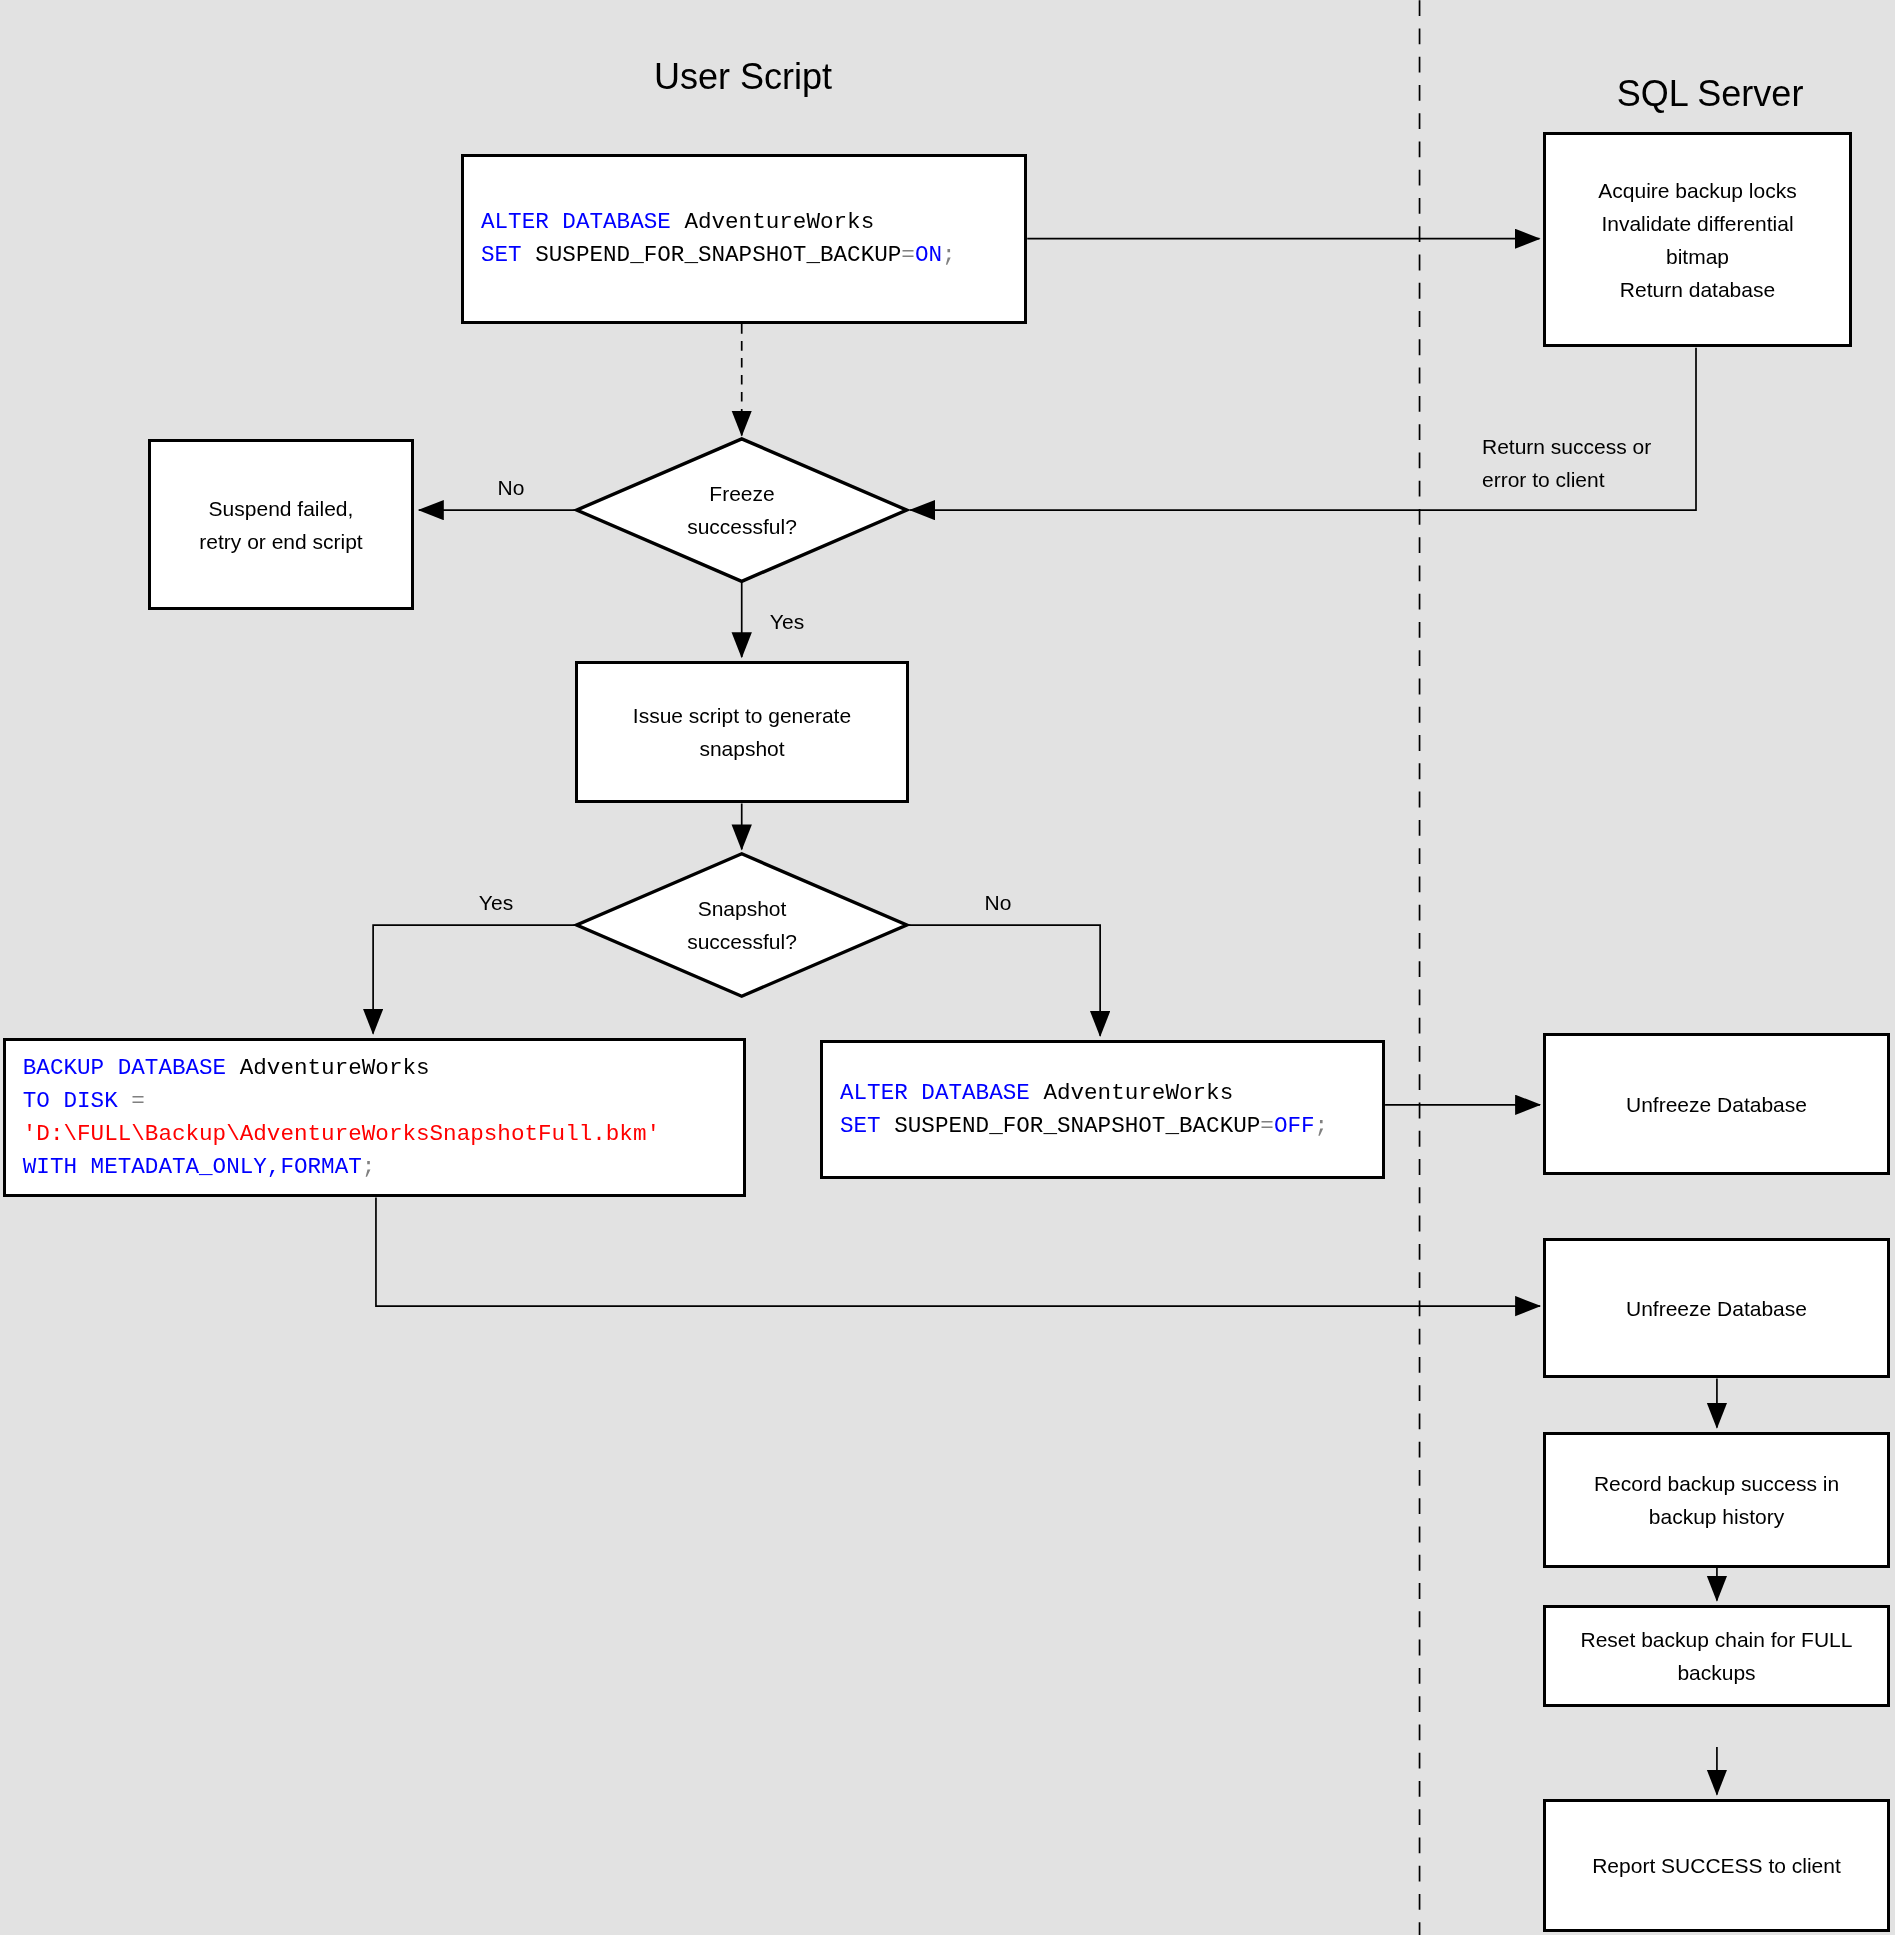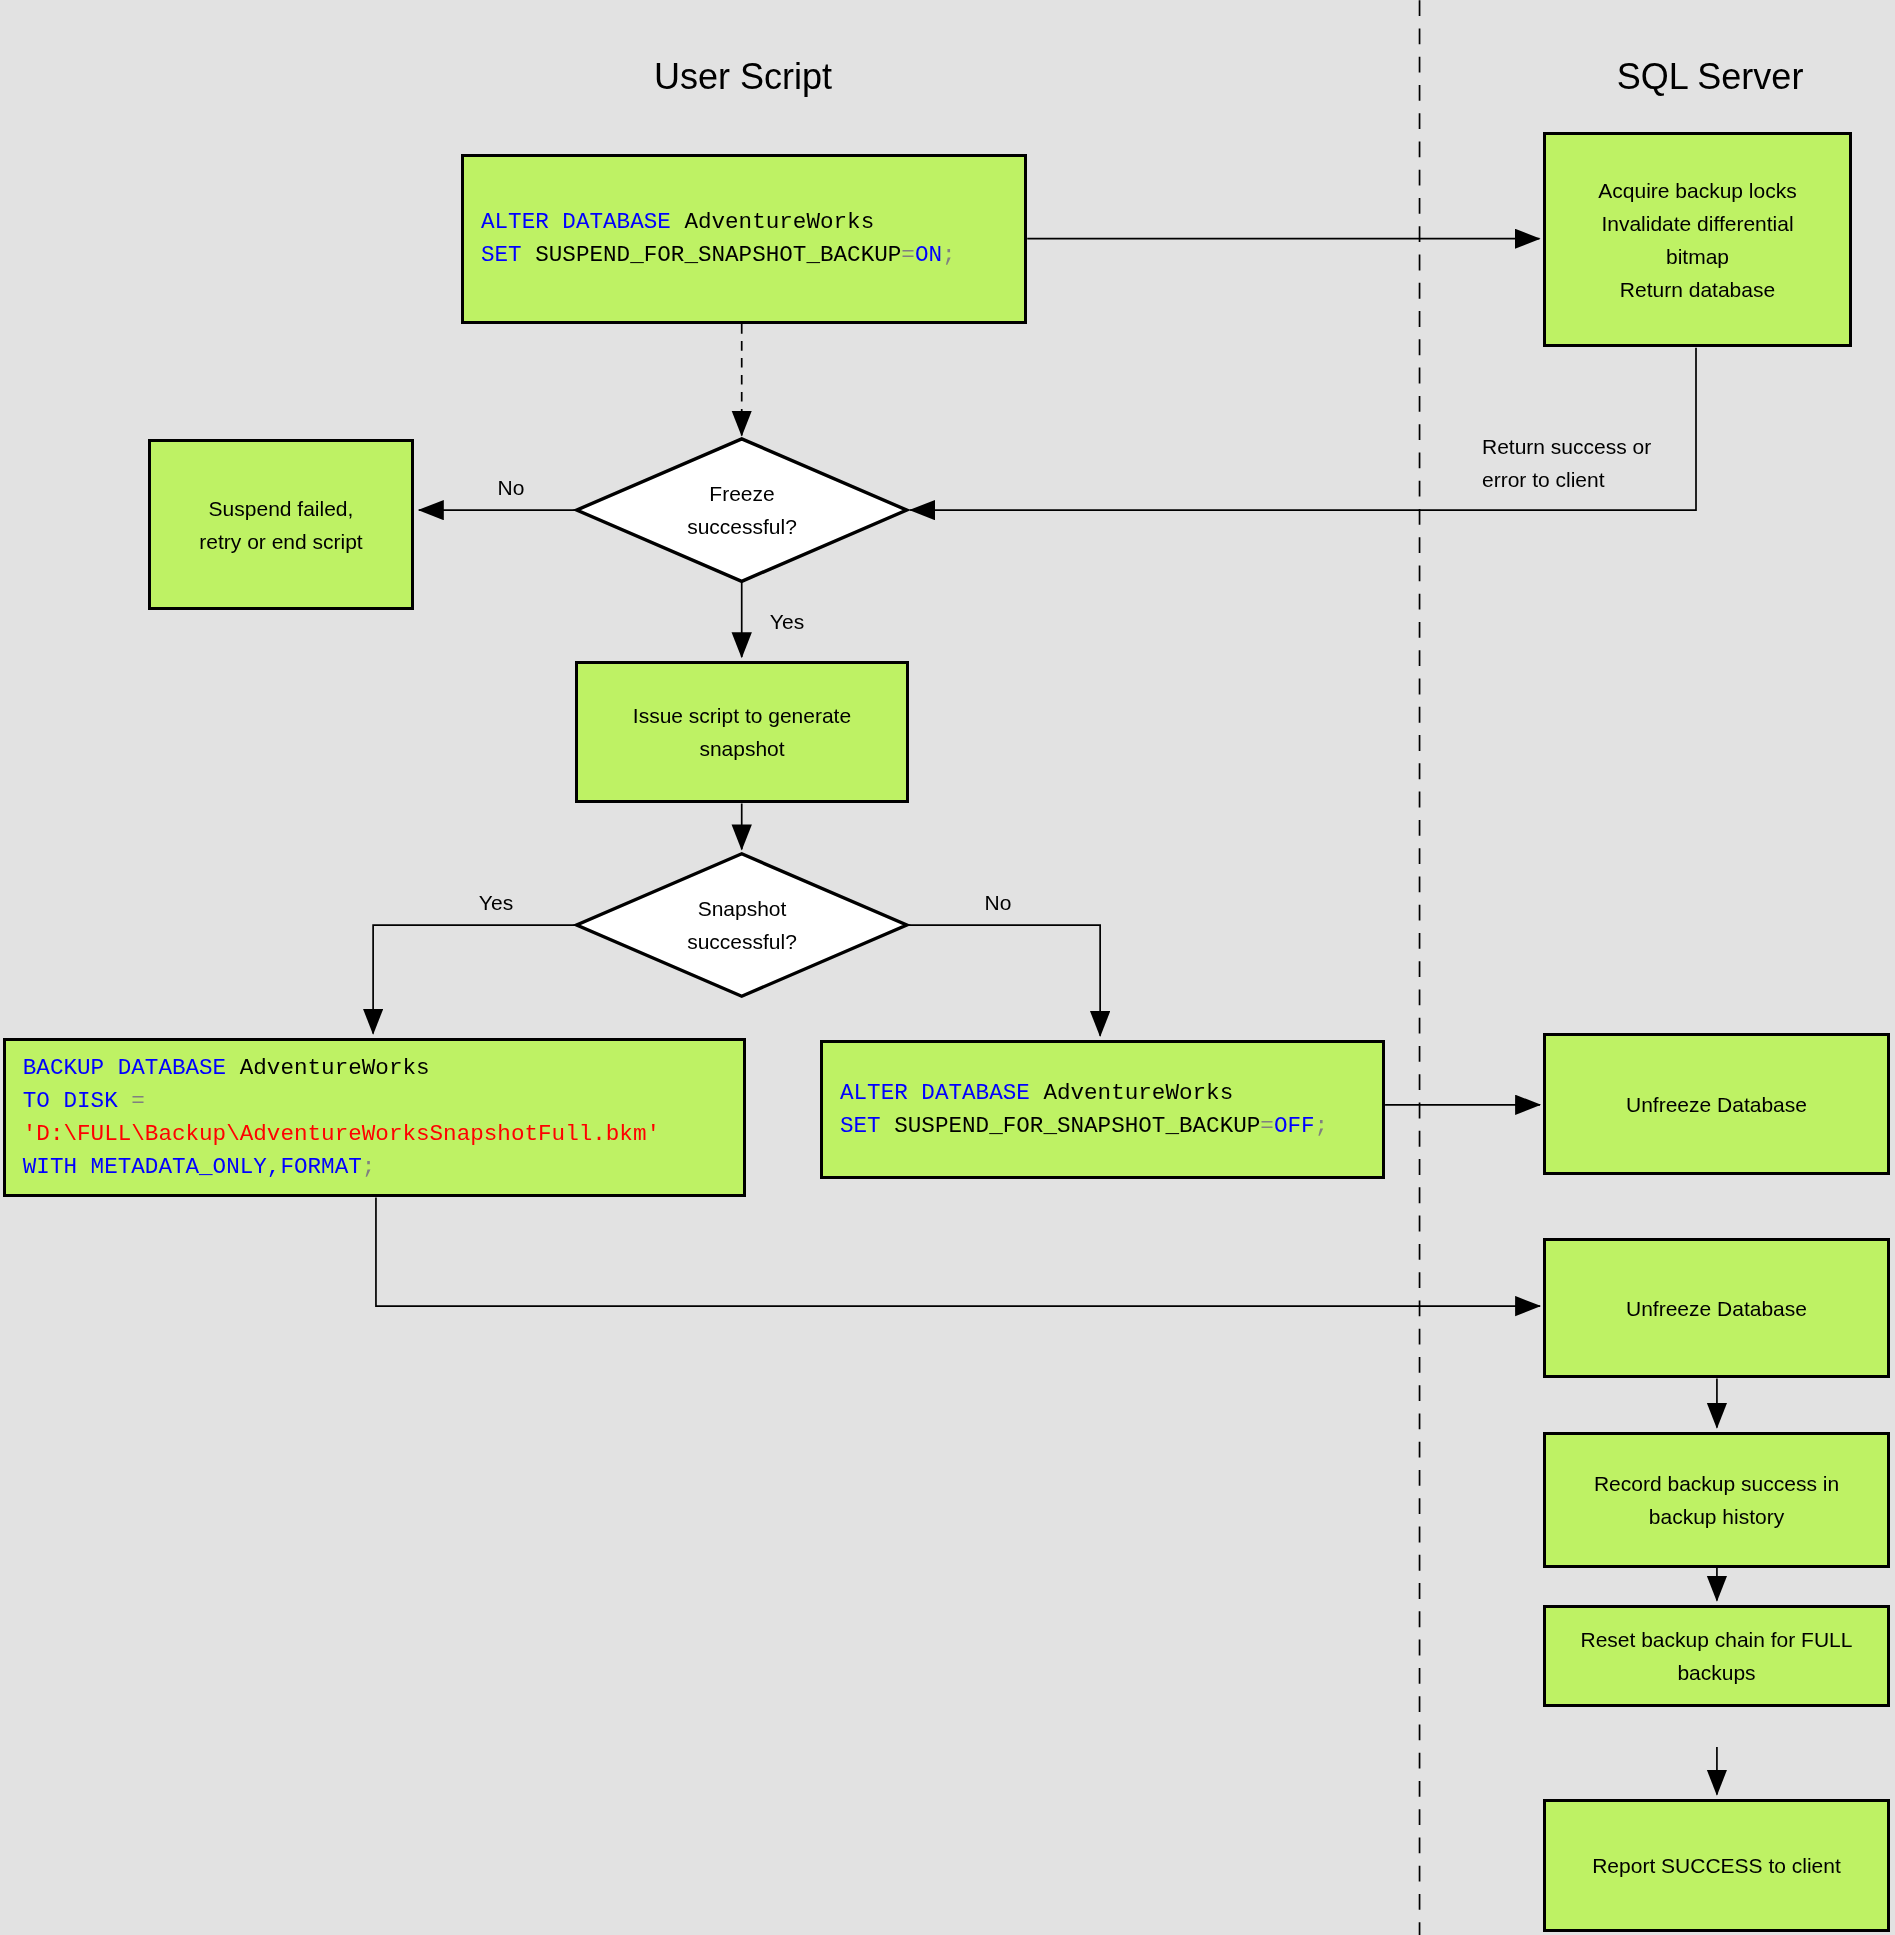"SQL Server" div.lane-title { top: 77px -> 94px }
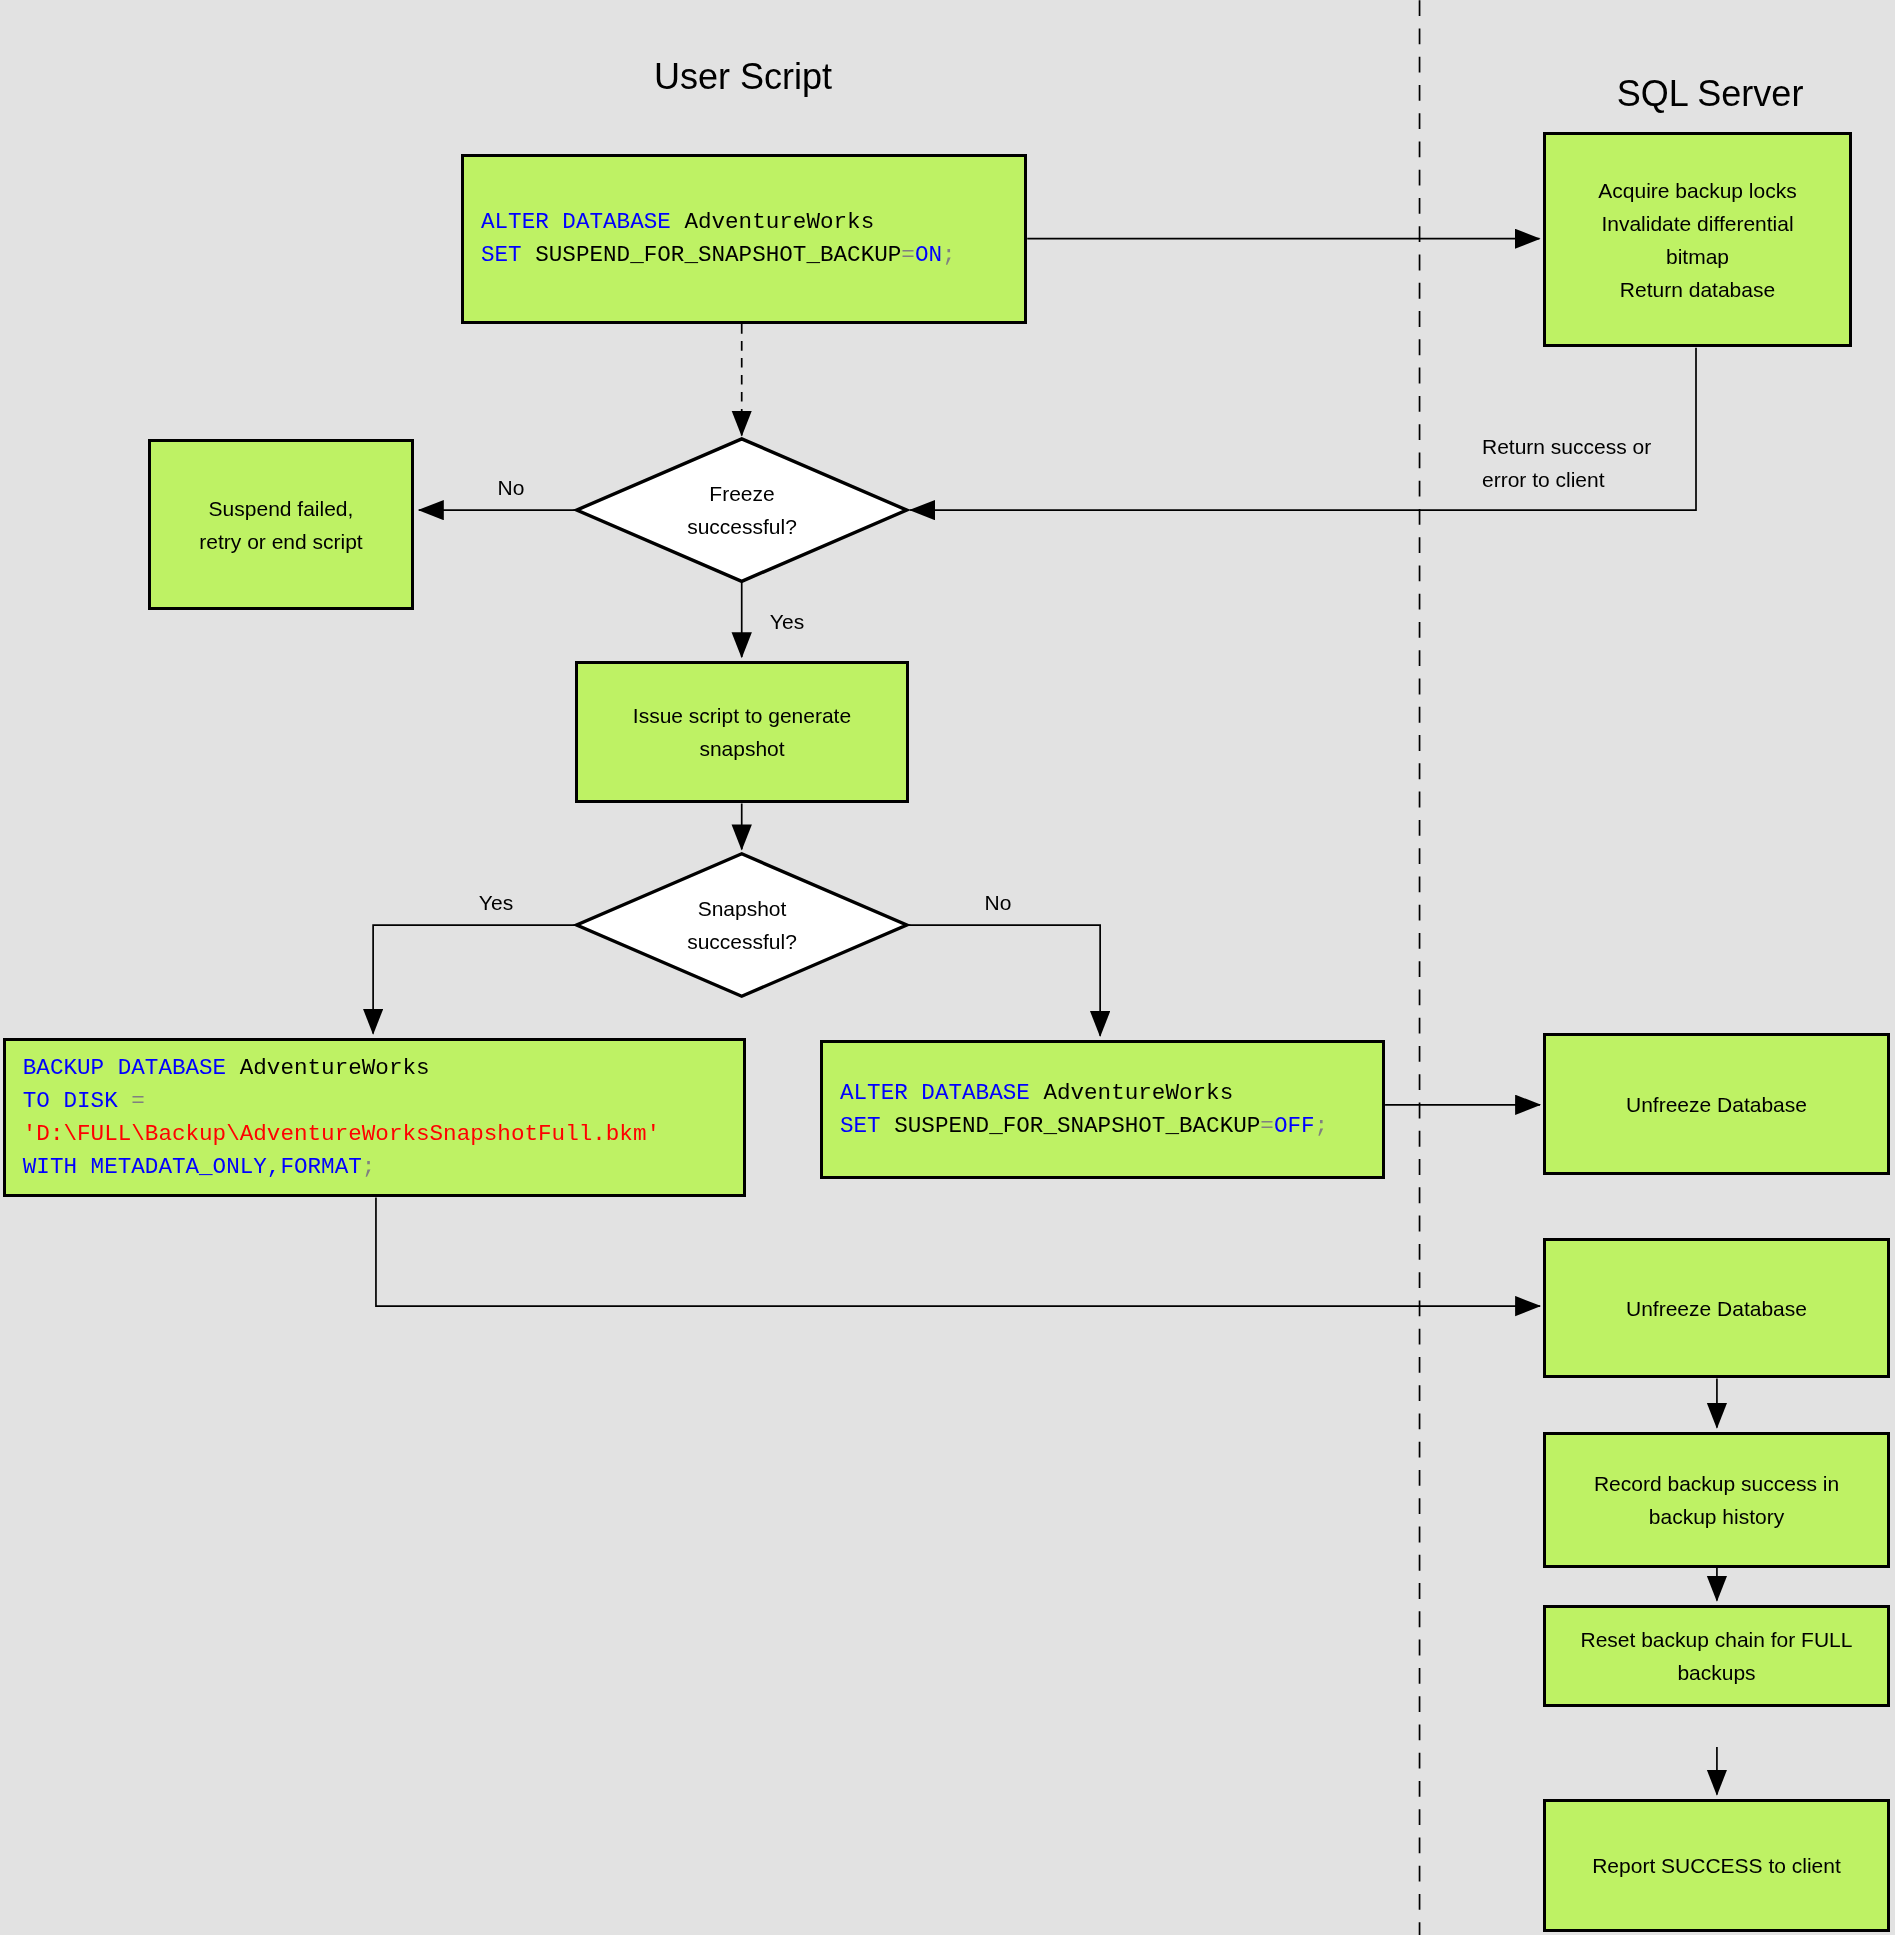"Acquire backup locks" .box { background: #bef264 -> #ffffff }
